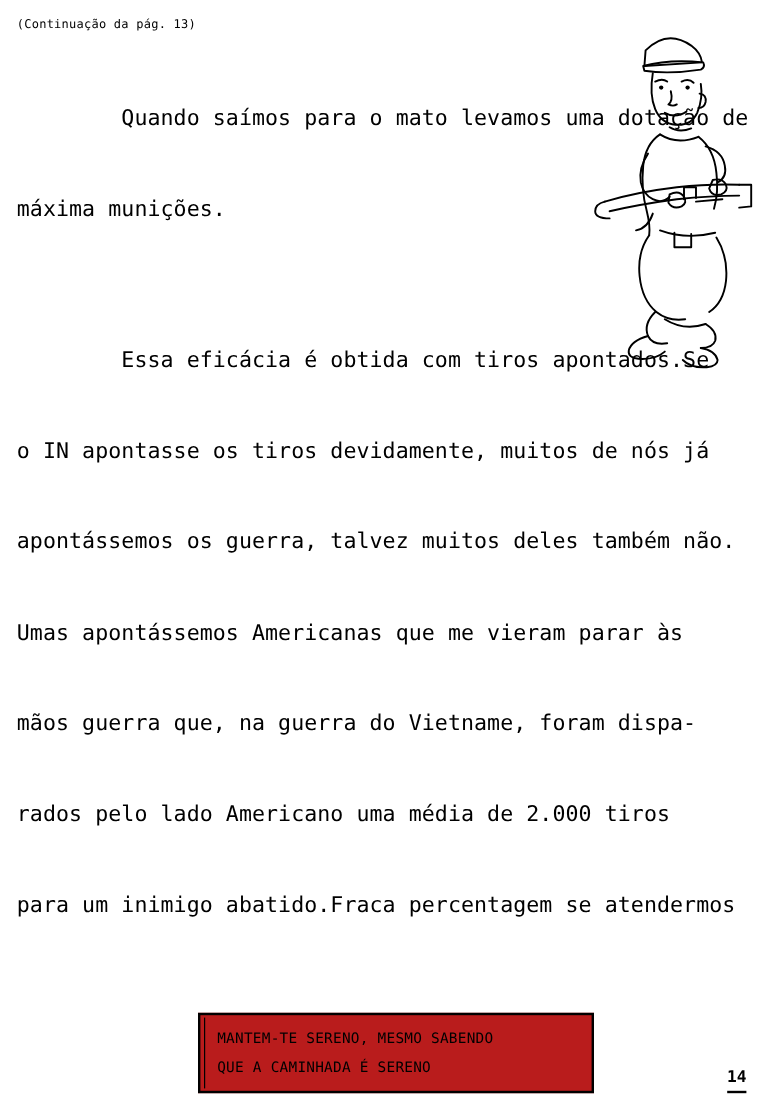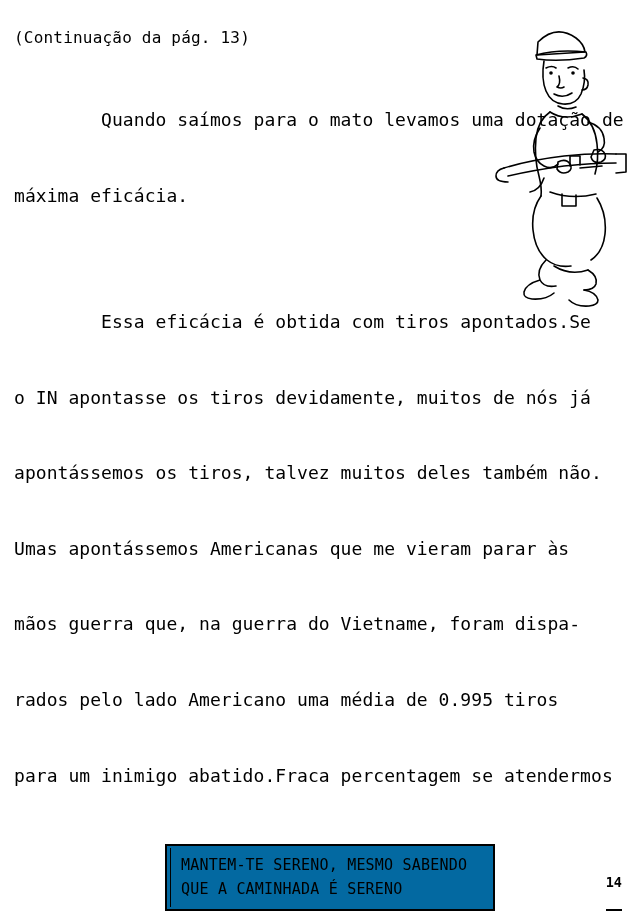"(Continuação da pág. 13)" .continuation { font-size: 16px -> 10px; margin: 14px 0 10px 0 -> 1px 0 10px 0 }
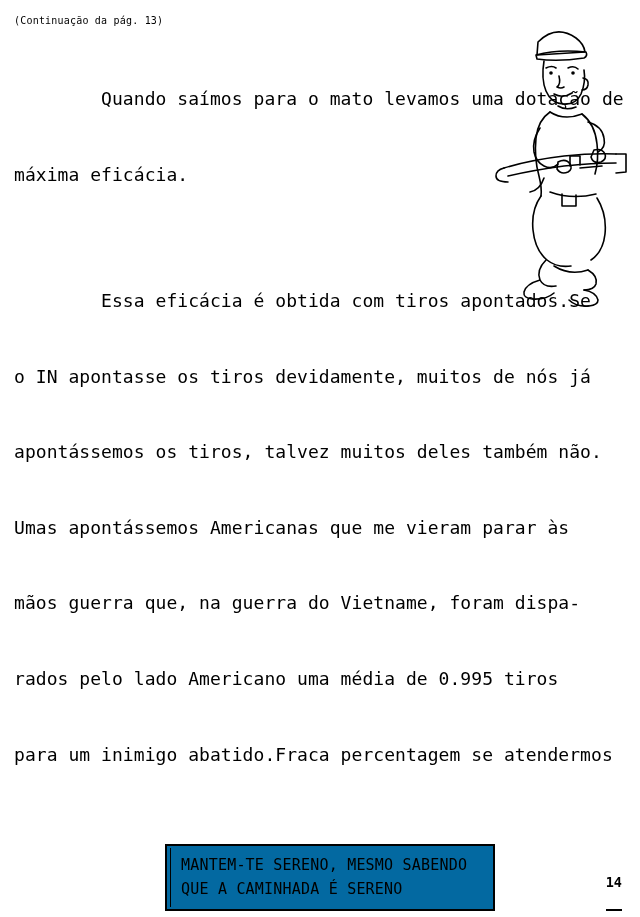"máxima eficácia." span.ln { text: eficácia -> munições }
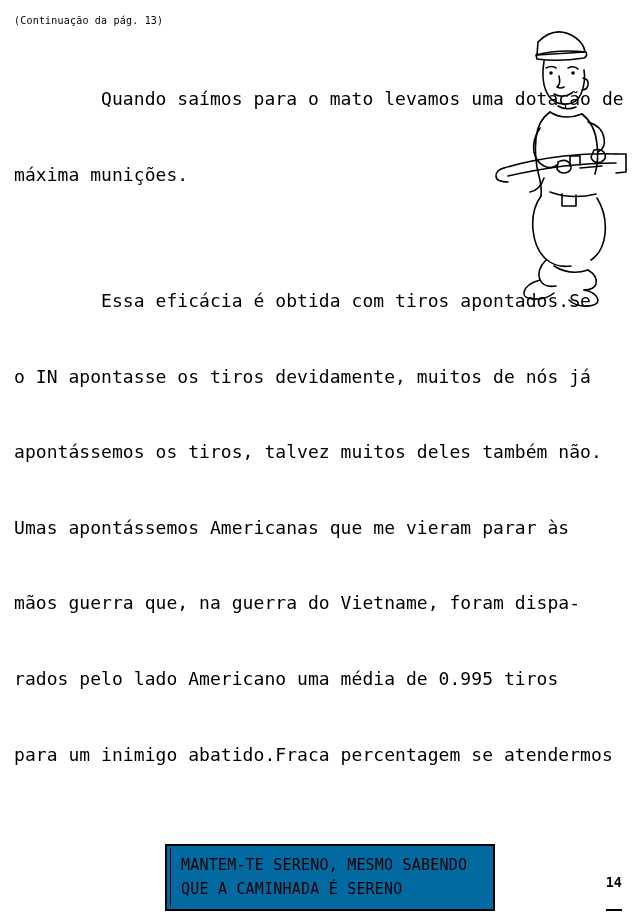"apontássemos os tiros, talvez muitos" span.ln { text: tiros -> guerra }
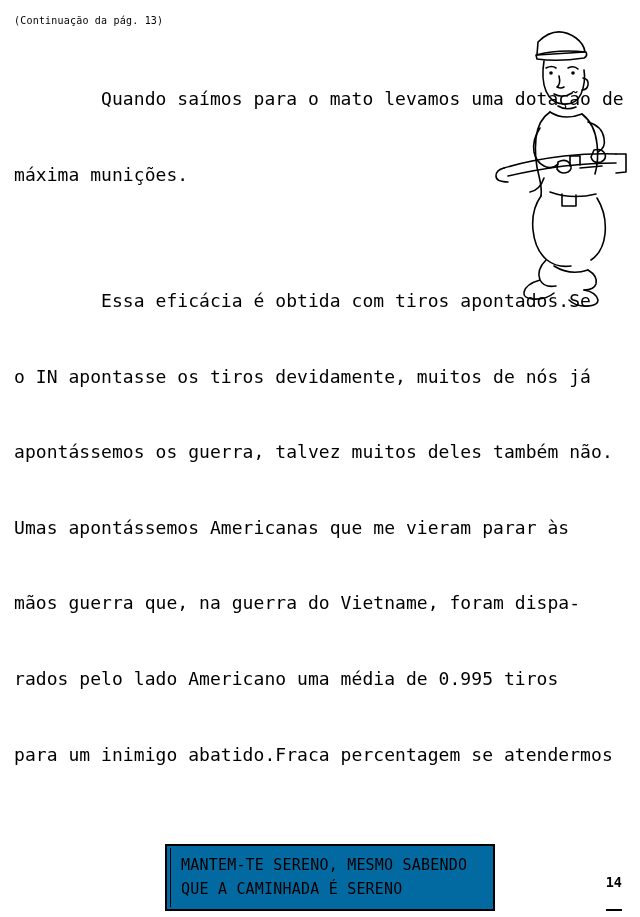"rados pelo lado Americano uma" span.ln { text: 0.995 -> 2.000 }
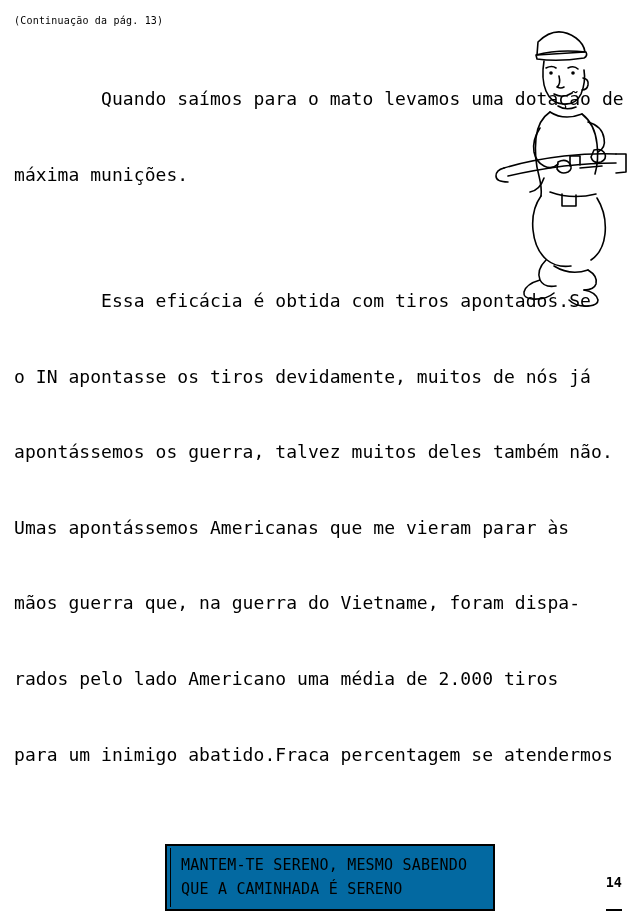"MANTEM-TE SERENO, MESMO SABENDO" .motto-box { background: #0369a1 -> #b91c1c; font-size: 15px -> 12px }
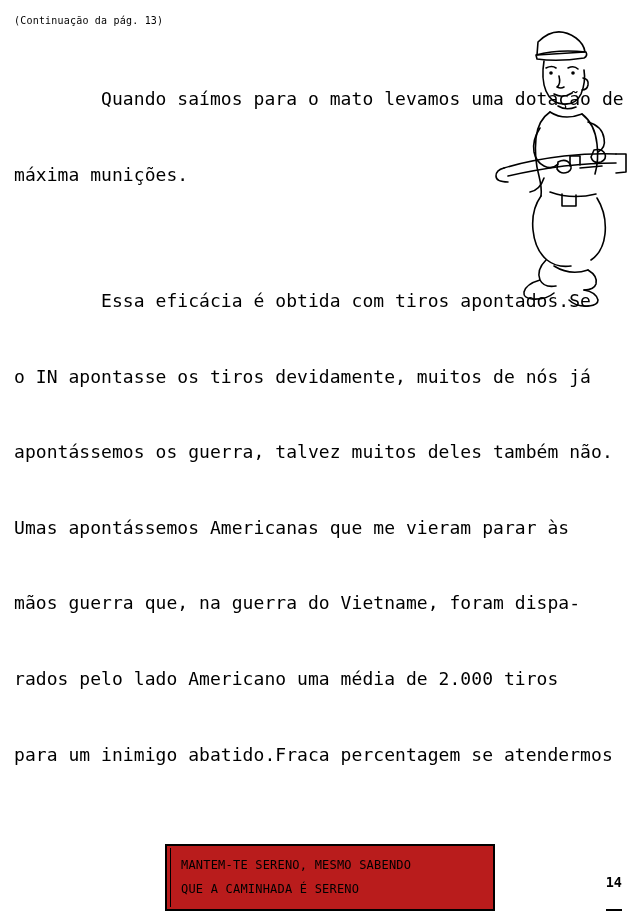"14" .page-number { padding-bottom: 19px -> 3px }
